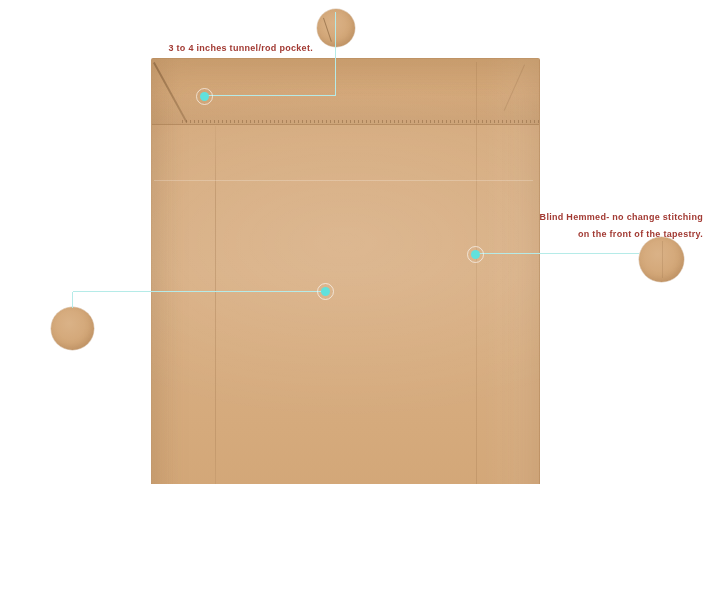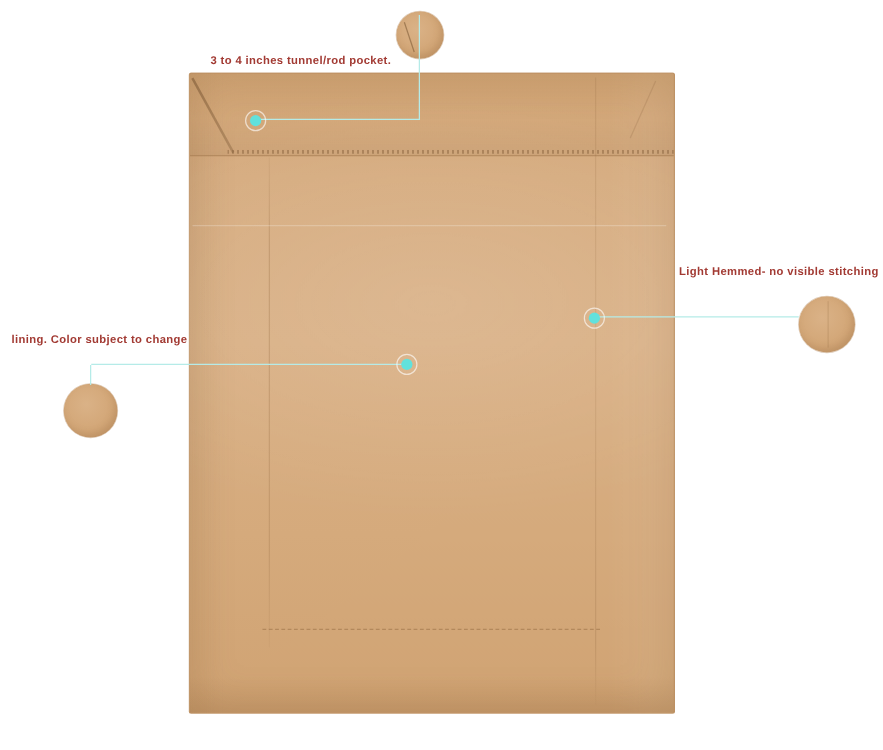"3 to 4 inches tunnel/rod" .canvas { height: 600px -> 484px }
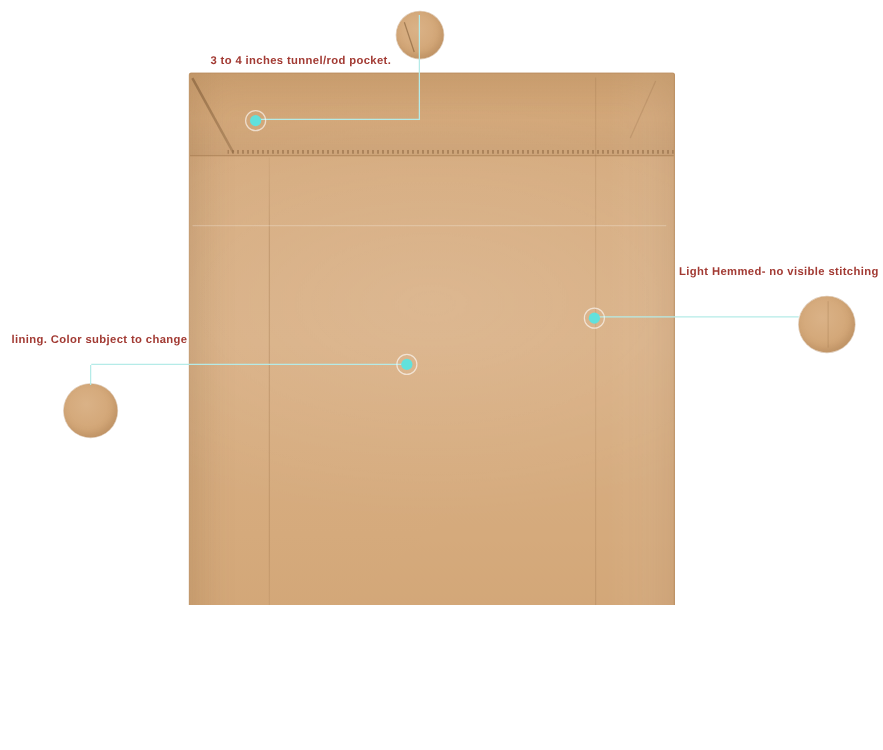"Light Hemmed- no visible stitching" div { text: Light Hemmed- no visible -> Blind Hemmed- no change }
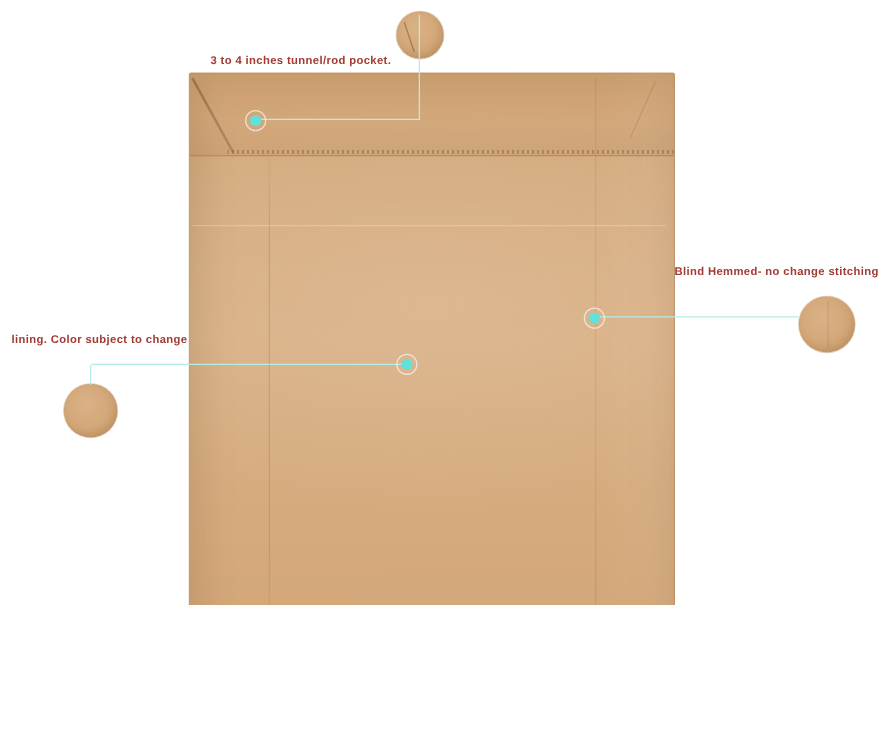"on the front of the" div { html: none -> <div>on the front of the tapestry.</div> }
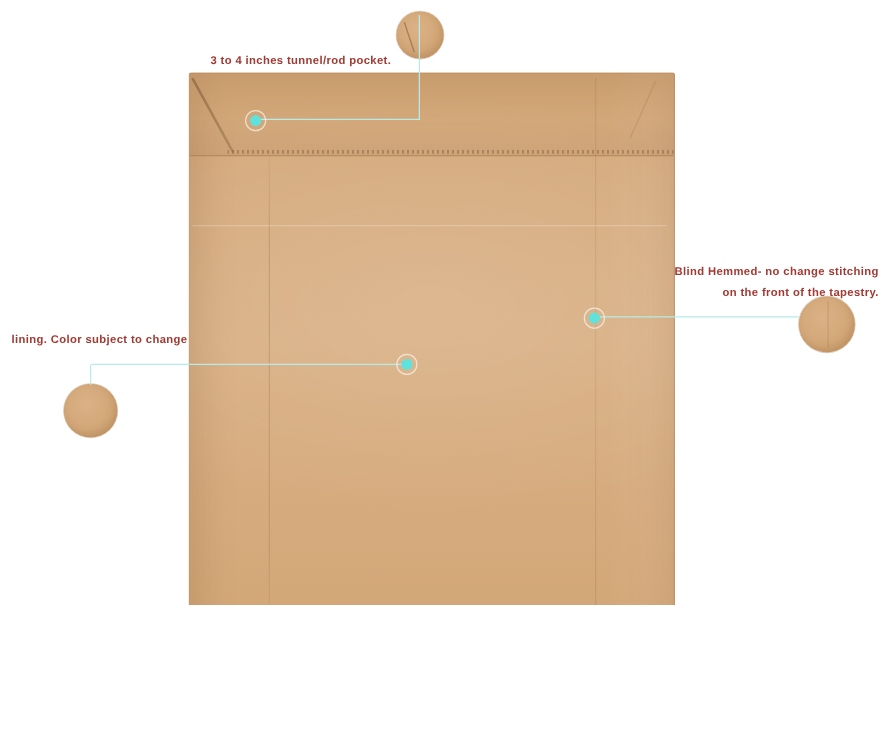"lining. Color subject to change" div { html: <div>lining. Color subject to change</div> -> none }
